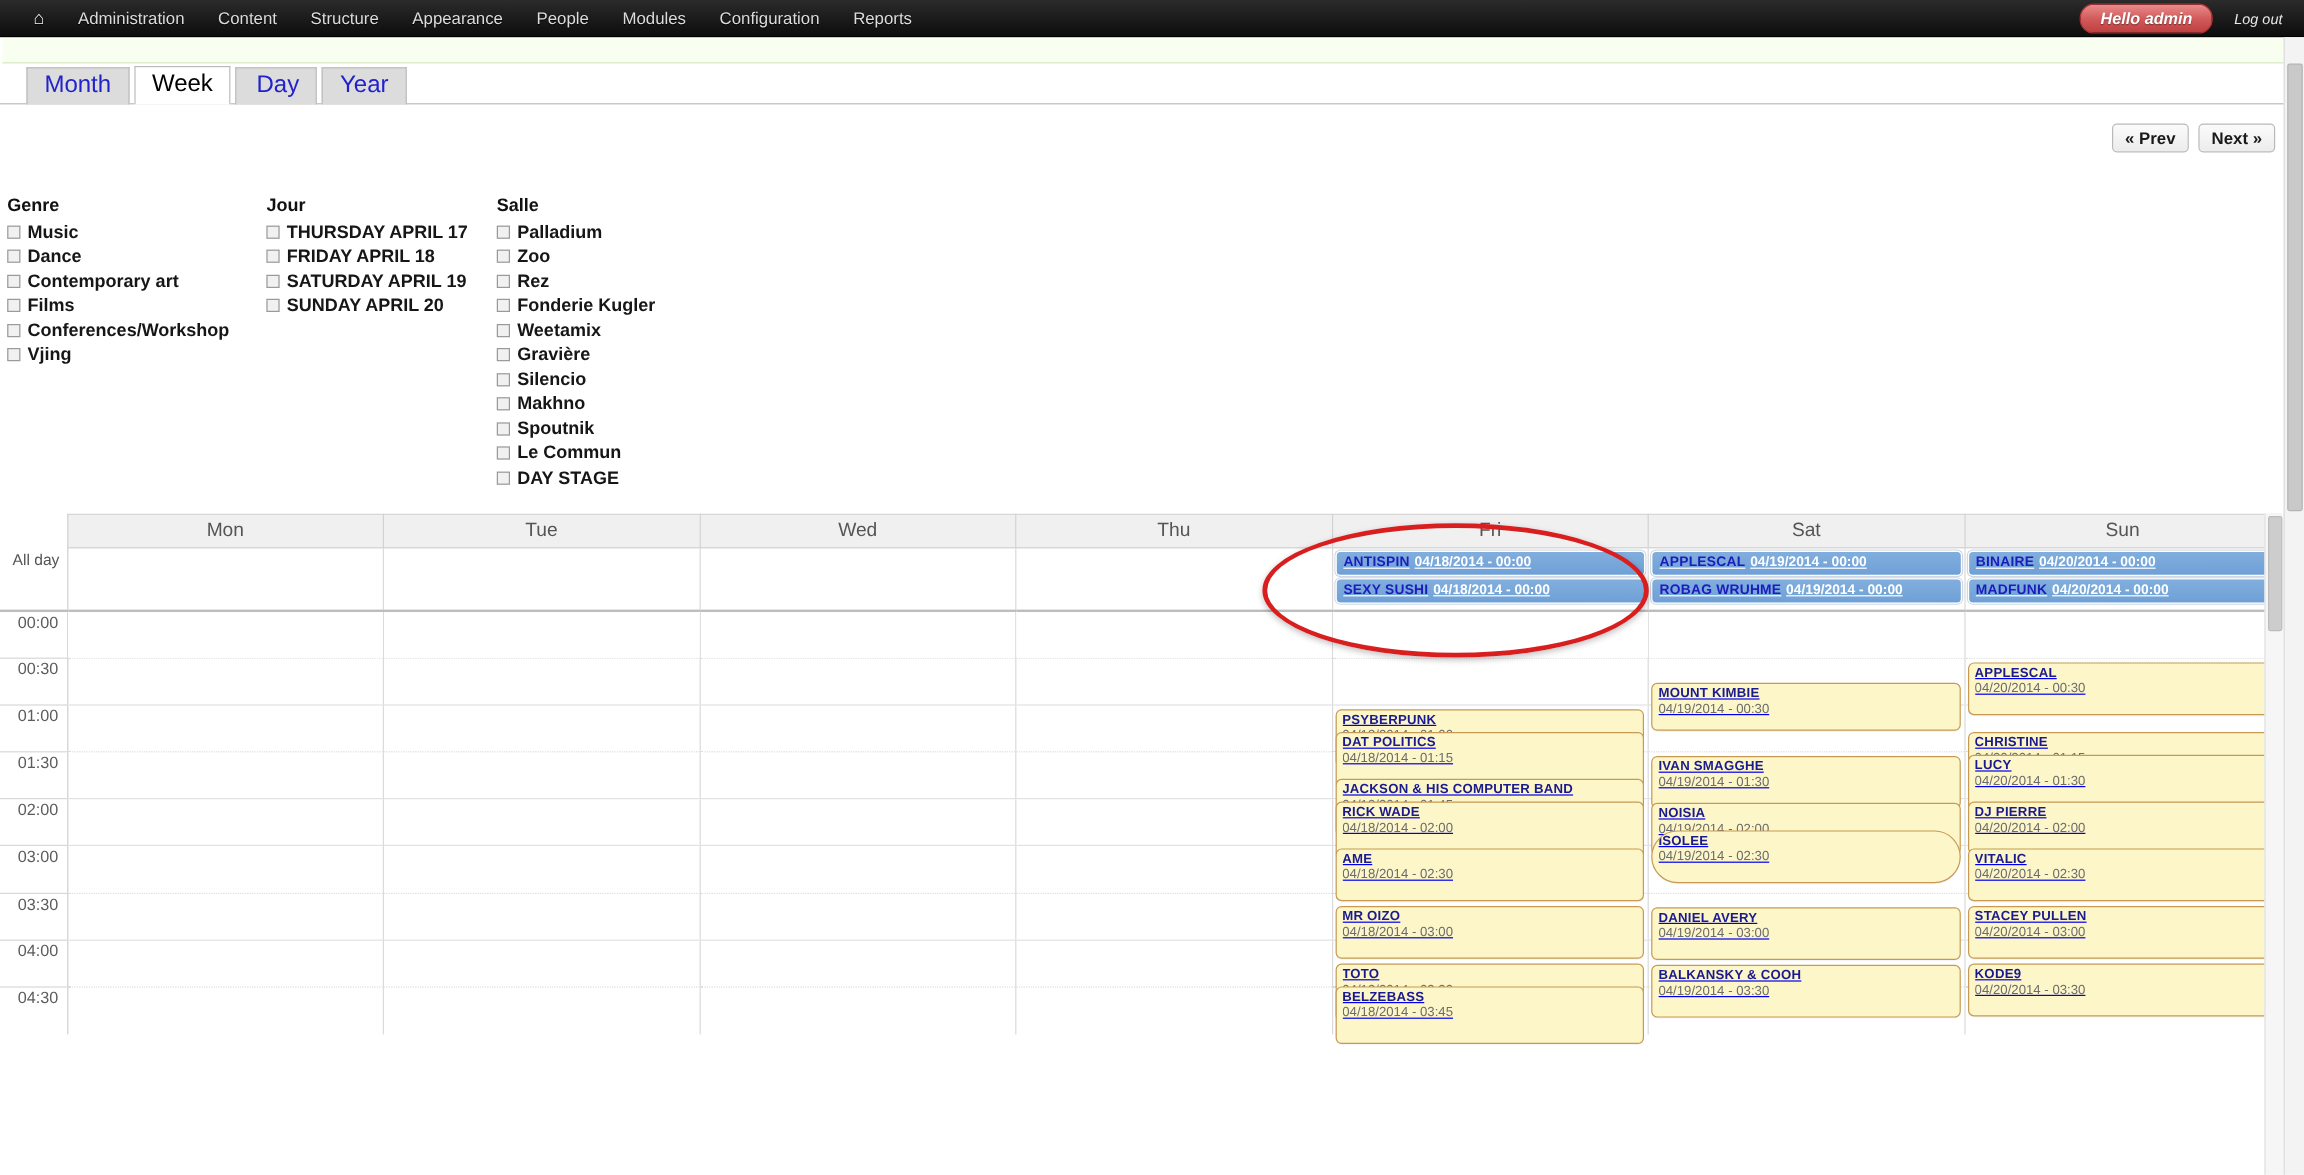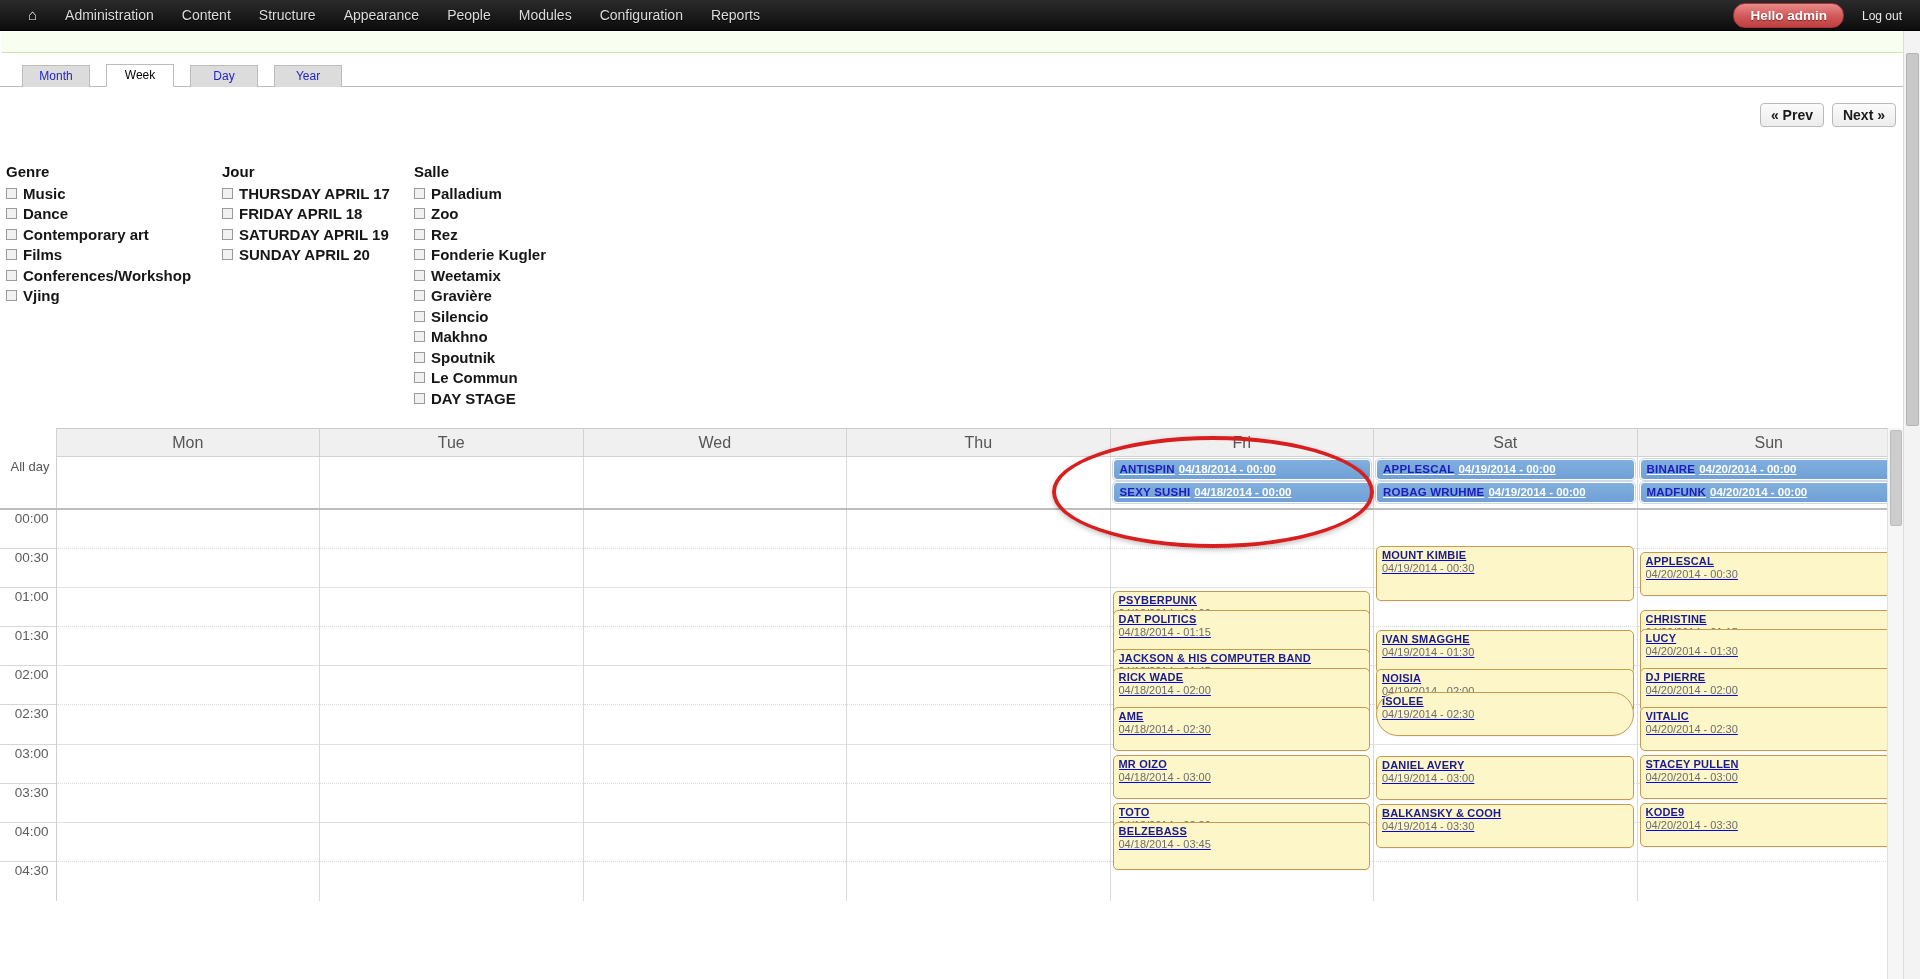"Hello admin" .toolbar-right { font-style: none -> italic }
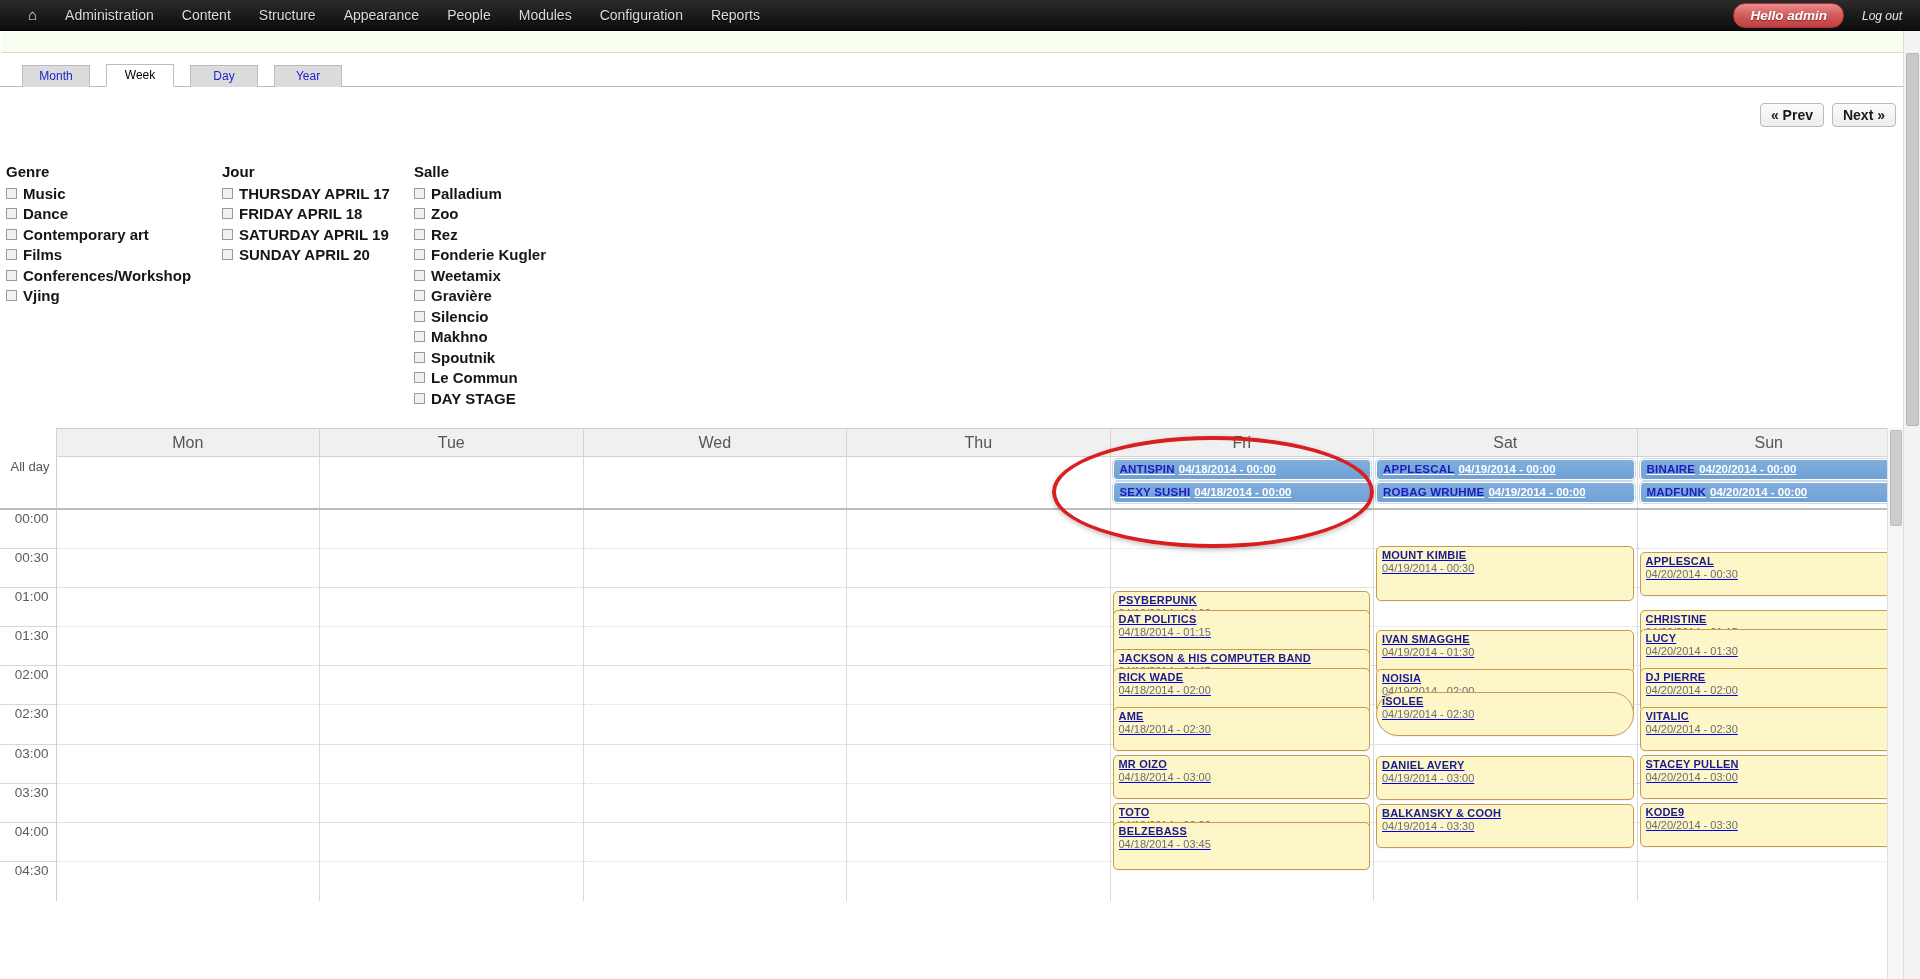"Month" .tab { font-size: 12px -> 20px; margin-right: 16px -> 4px; text-align: center -> right }
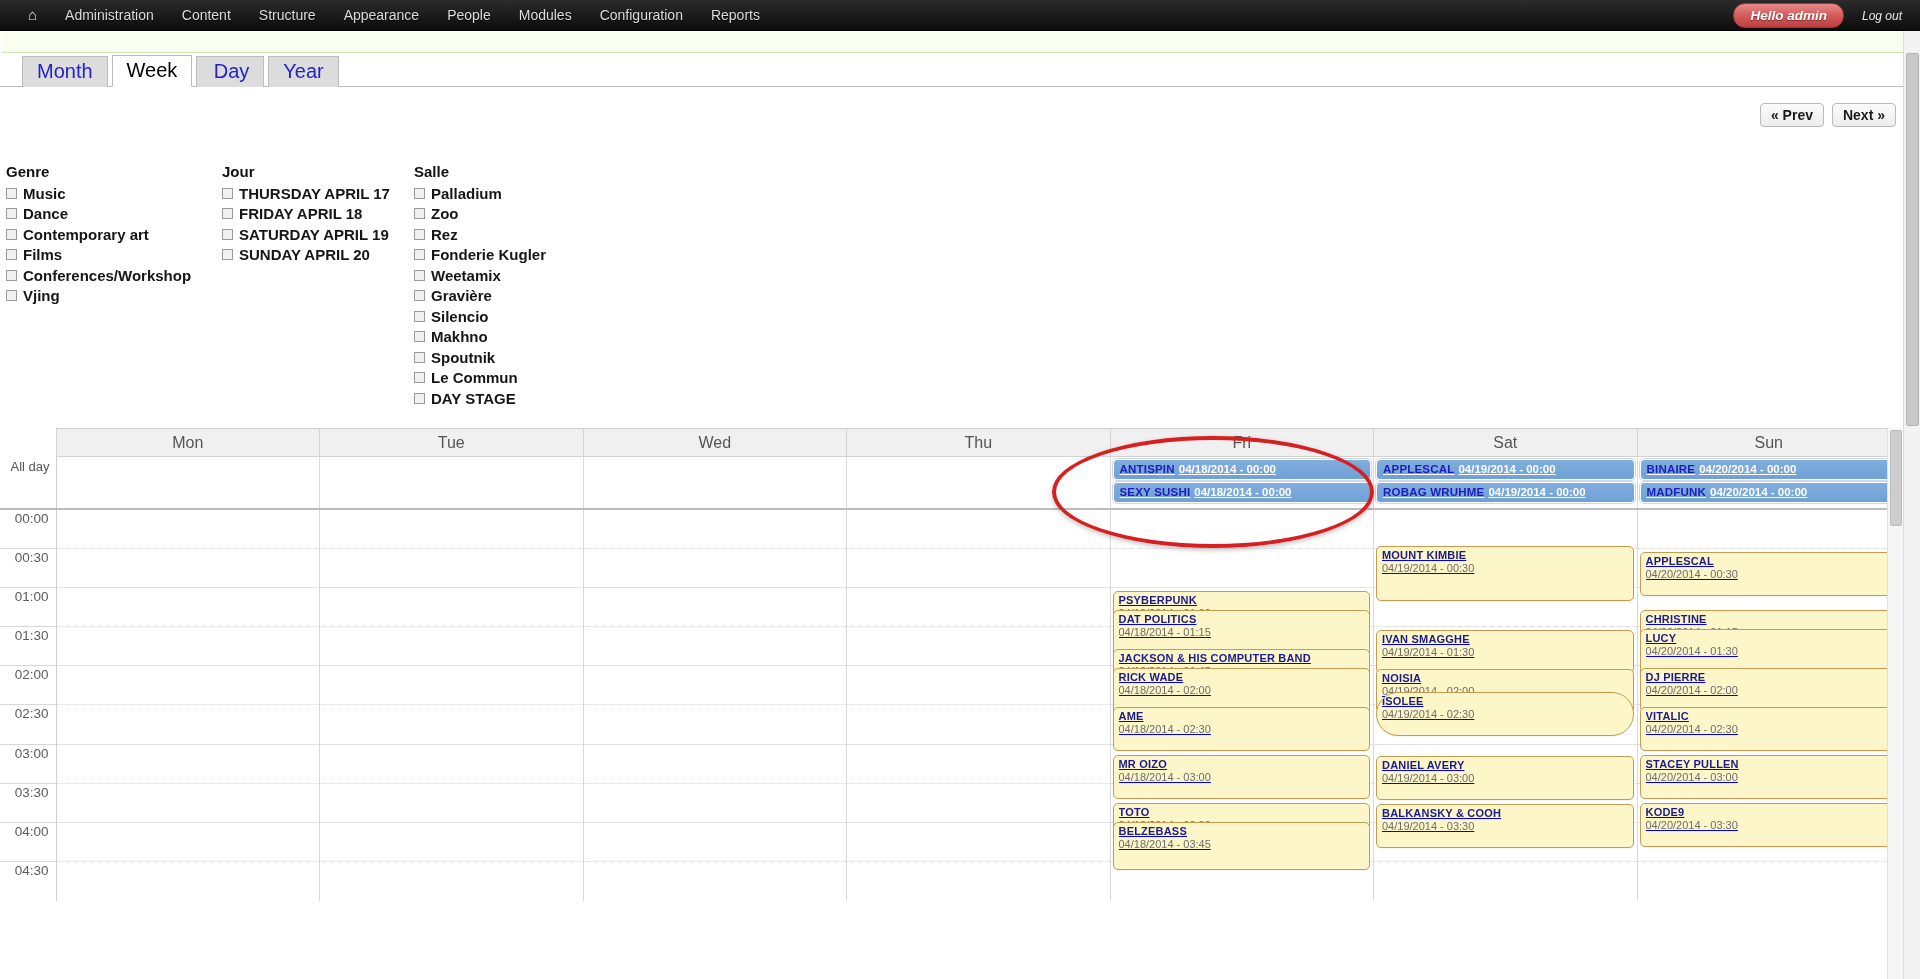"MOUNT KIMBIE" a.ev { height: 55px -> 40px; top: 36px -> 59px }
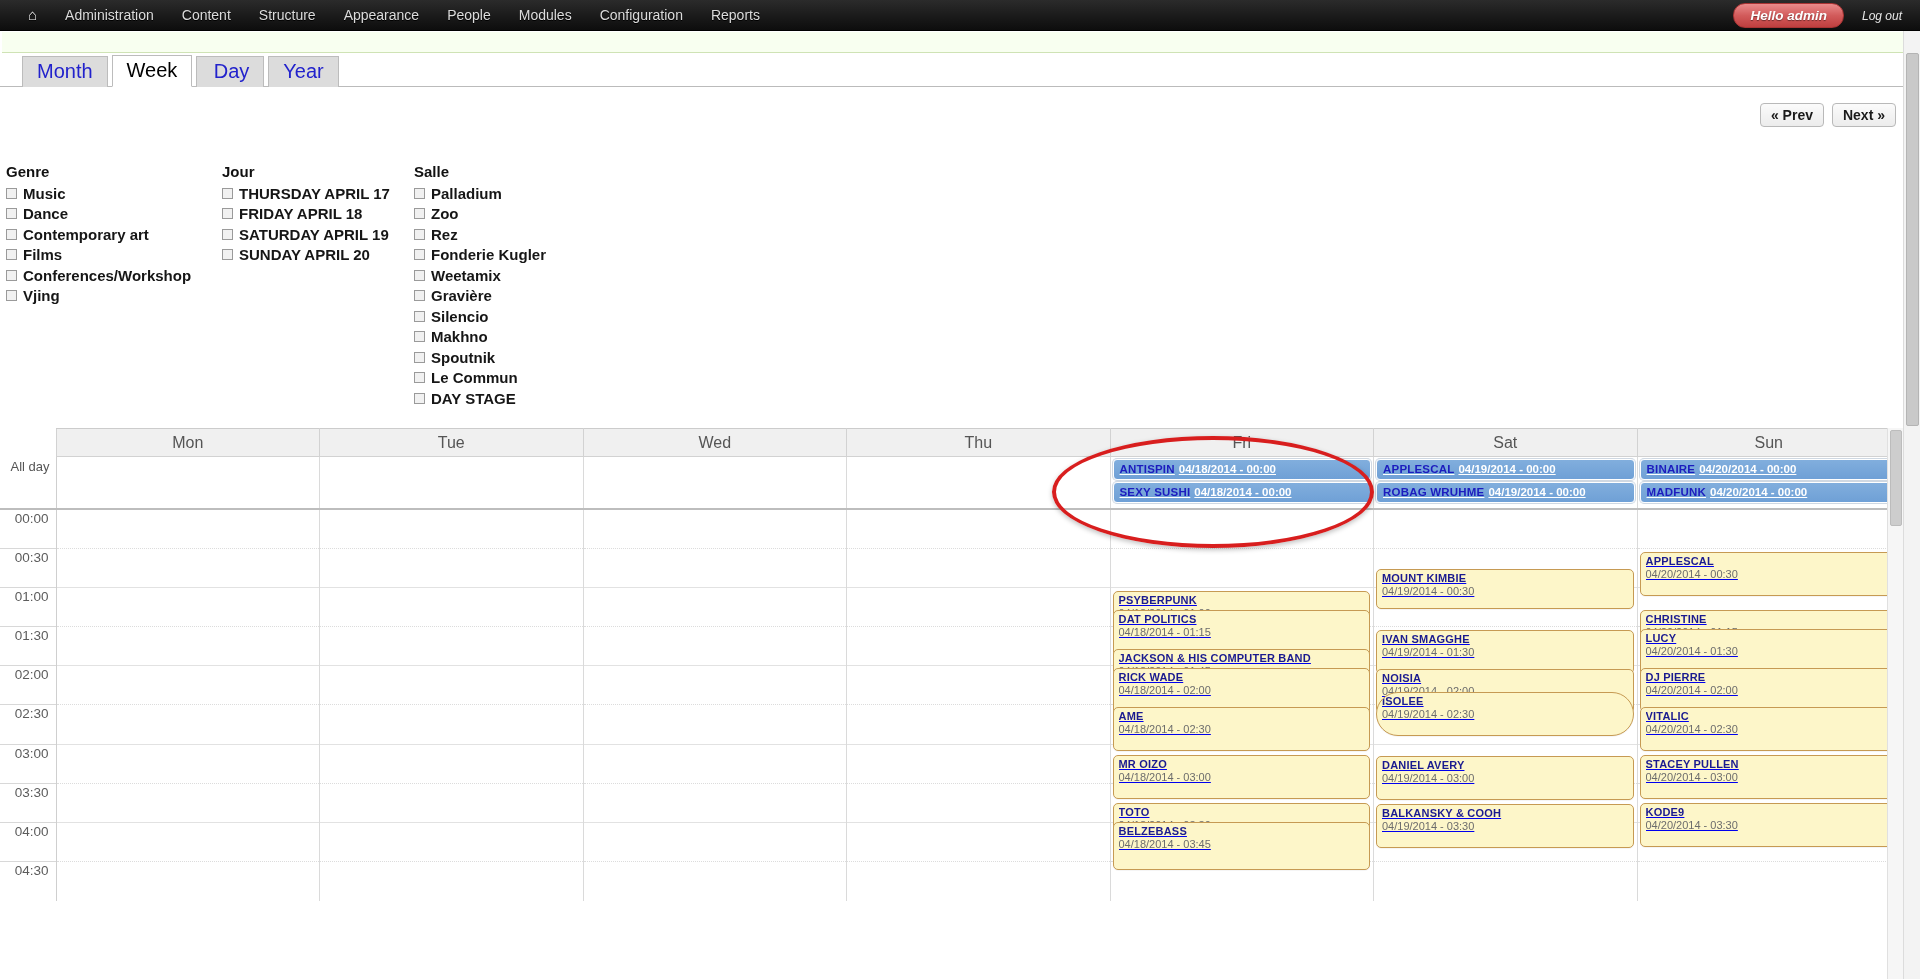"02:30" tr.slot { html: <tr> <td>02:30</td> <td></td> <td></td> <td></td> <td></td> <td></td> <td></td> <td></td> </tr> -> none }
